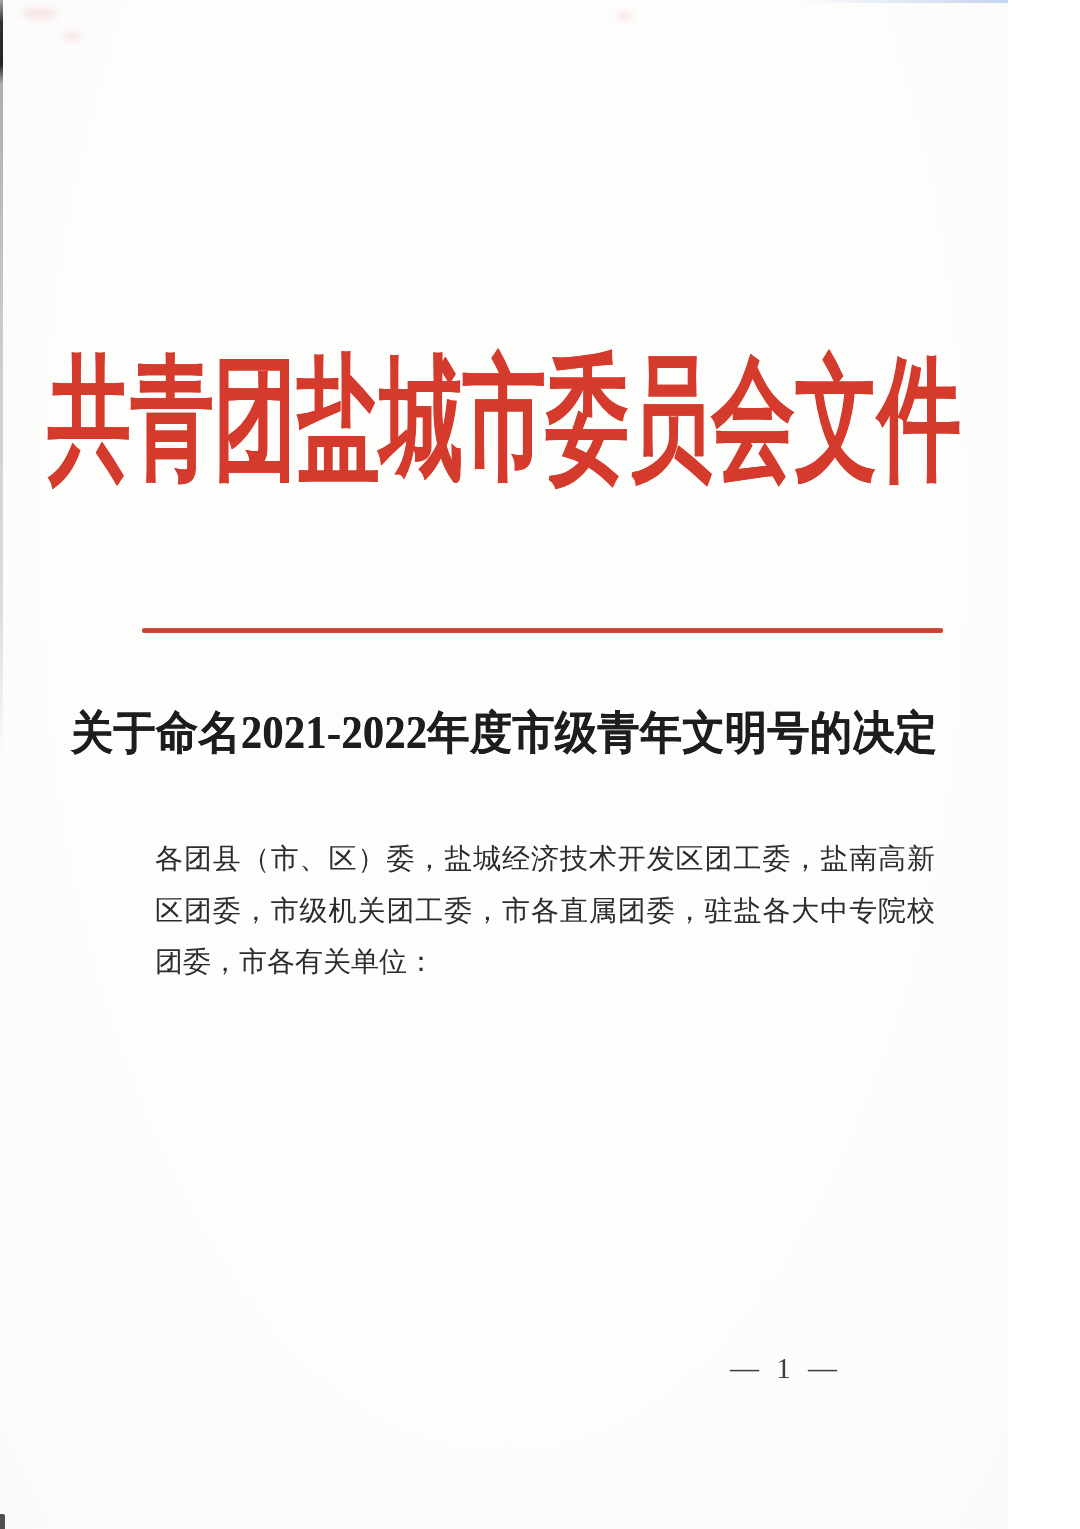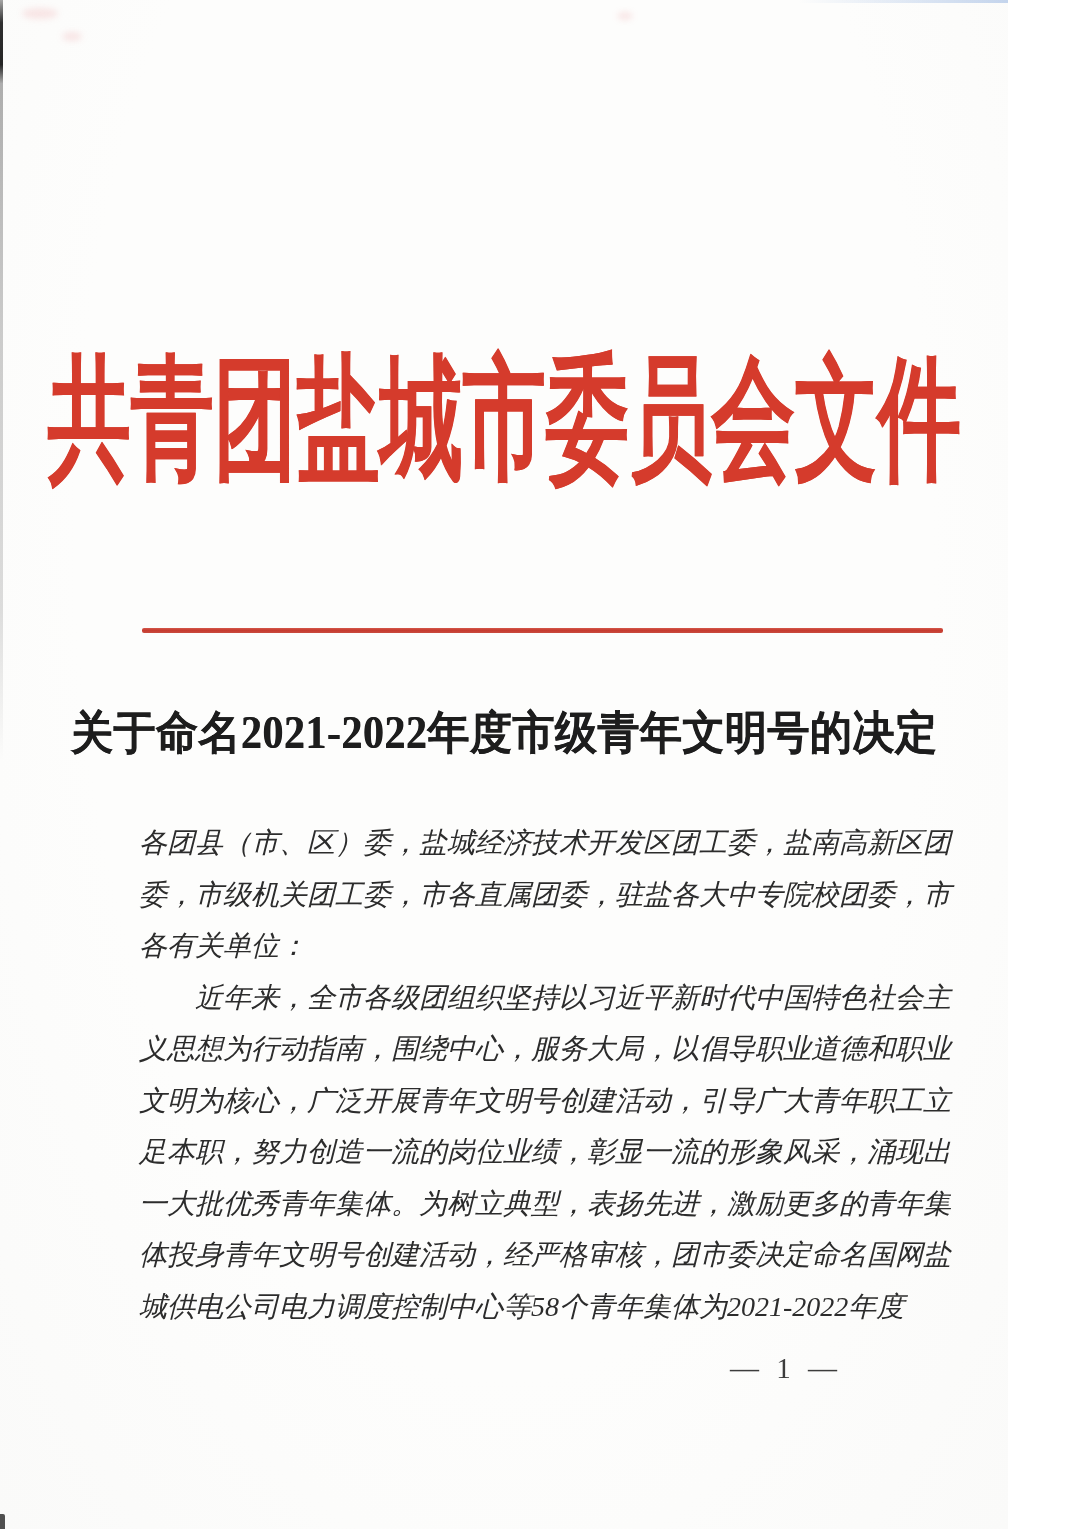"各团县（市、区）委，盐城经济技术开发区团工委，盐南高新区团委，市级机关团工委，市" .body-text p { font-style: italic -> none; margin: 0 -> 16px }
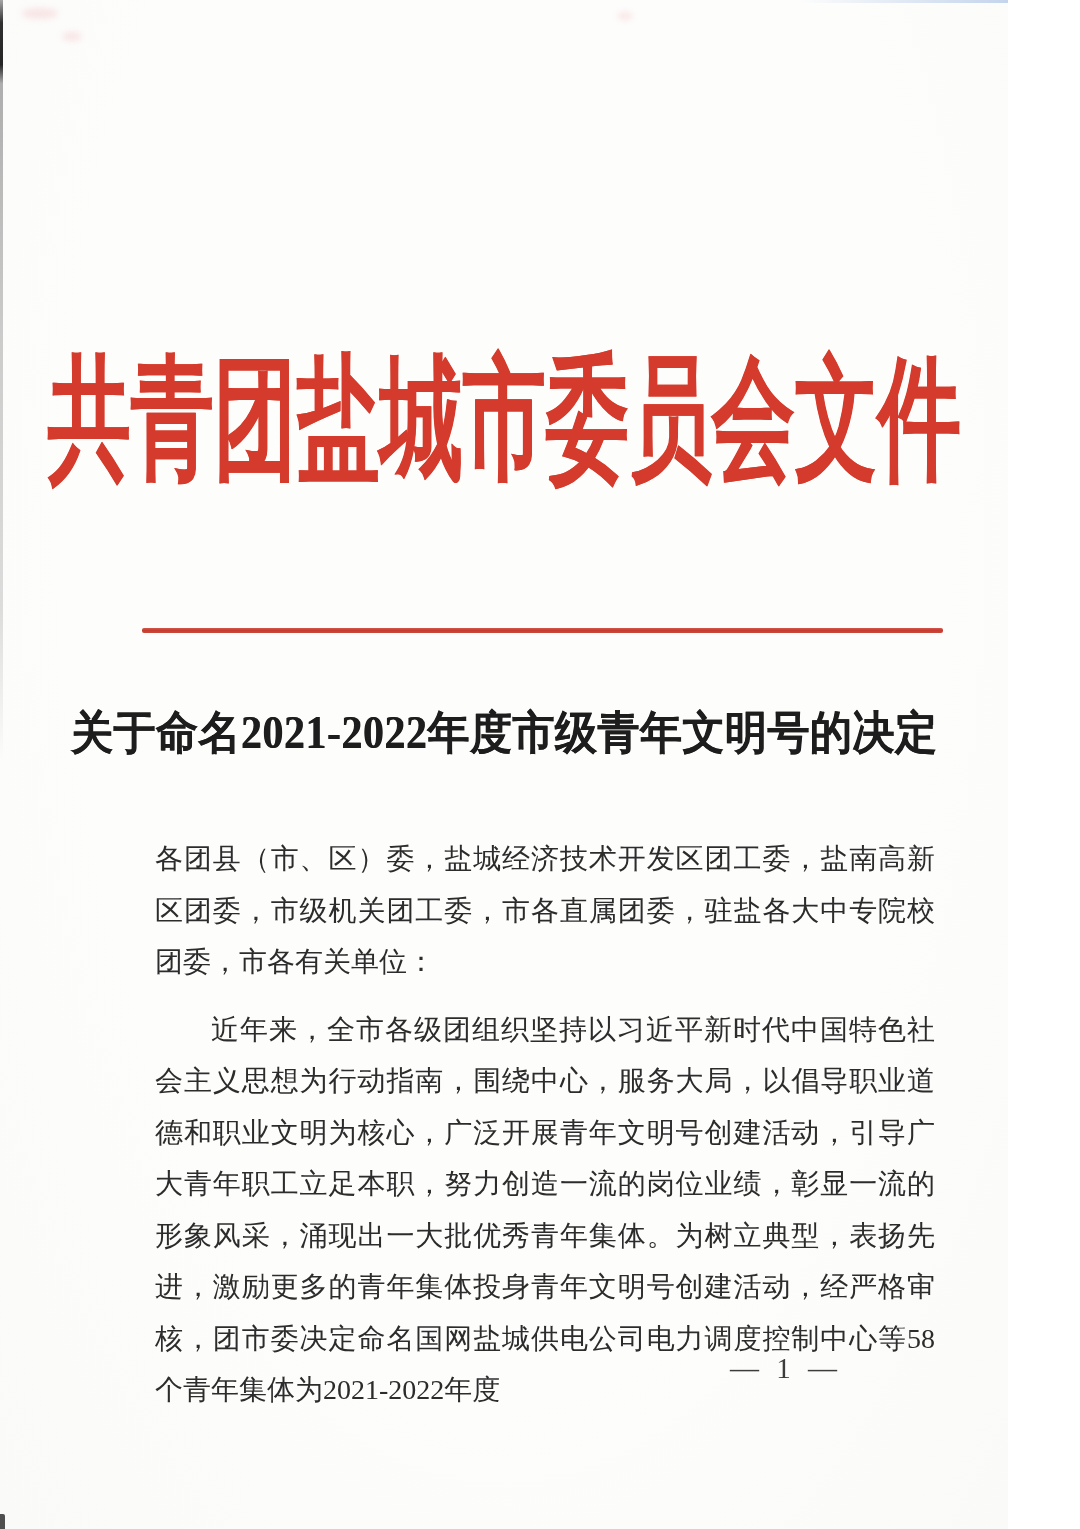"近年来，全市各级团组织坚持以习近平新时代中国特色社会主义思想为行动指南，围绕中心" p.indent { html: <p>近年来，全市各级团组织坚持以习近平新时代中国特色社会主义思想为行动指南，围绕中心，服务大局，以倡导职业道德和职业文明为核心，广泛开展青年文明号创建活动，引导广大青年职工立足本职，努力创造一流的岗位业绩，彰显一流的形象风采，涌现出一大批优秀青年集体。为树立典型，表扬先进，激励更多的青年集体投身青年文明号创建活动，经严格审核，团市委决定命名国网盐城供电公司电力调度控制中心等58个青年集体为2021-2022年度</p> -> none }
